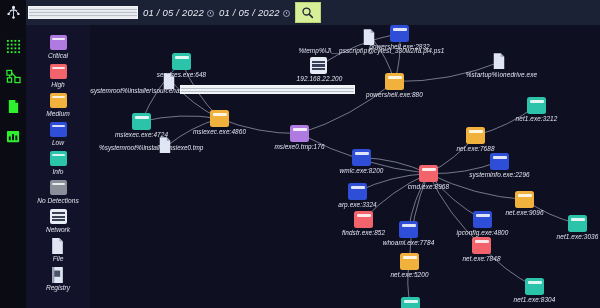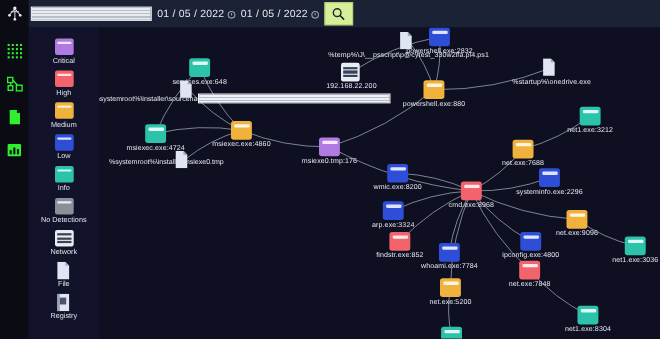"01 / 05 / 2022" #app { font-style: none -> italic }
